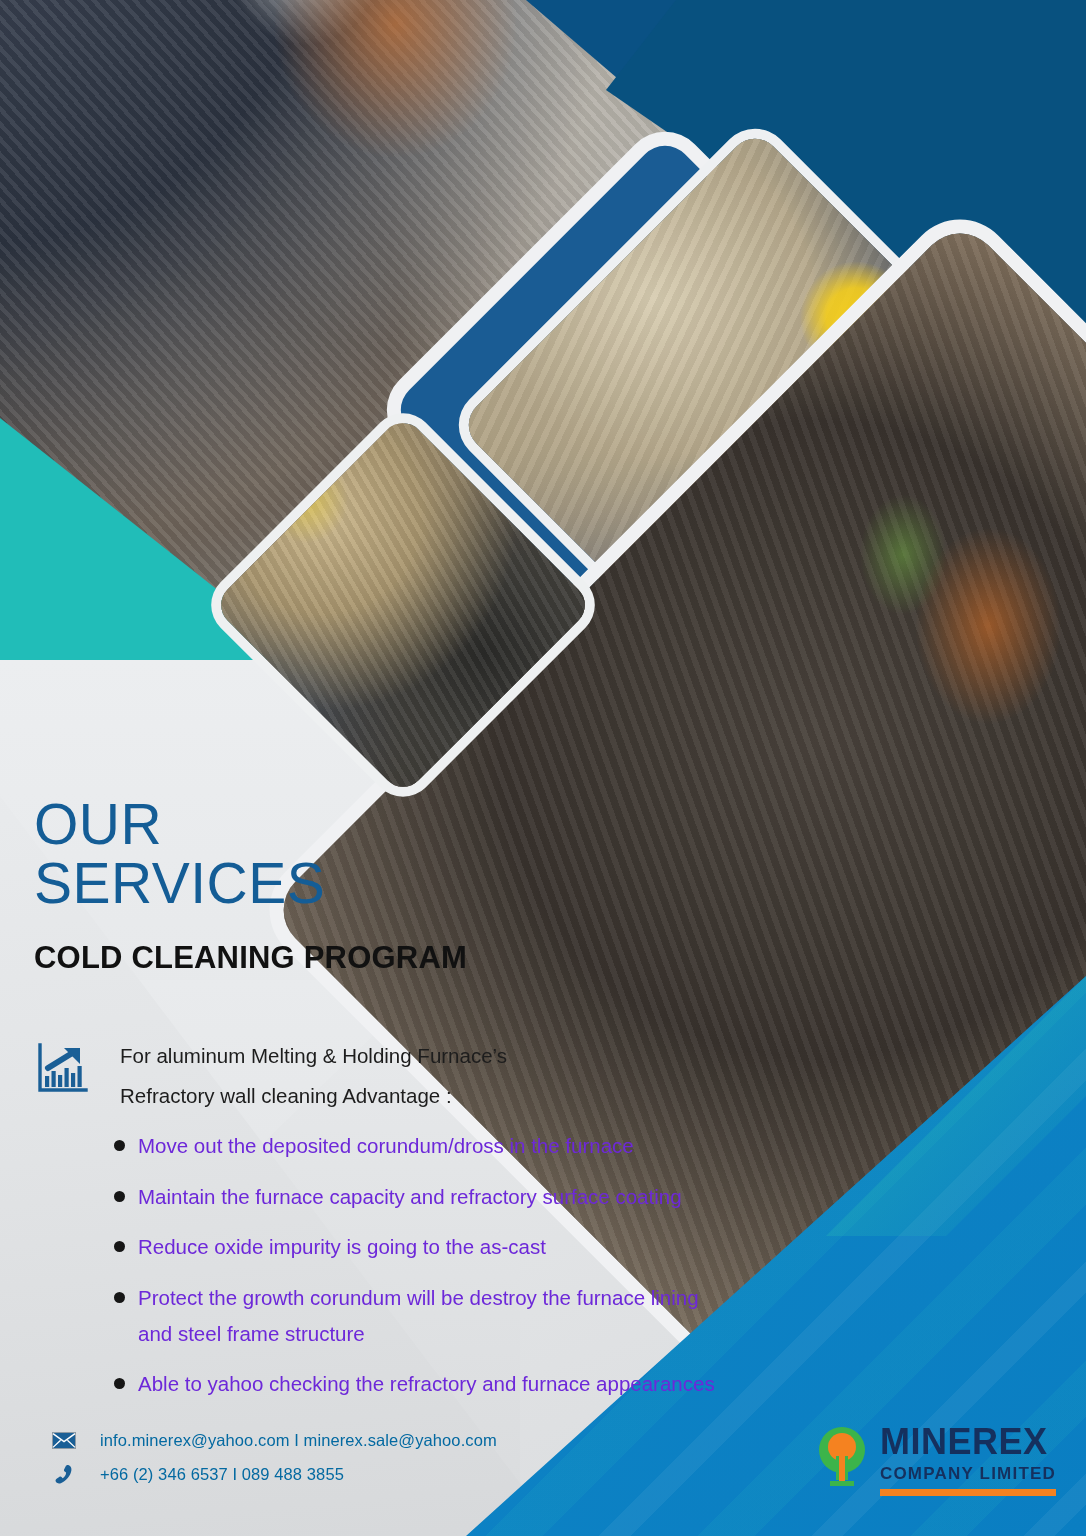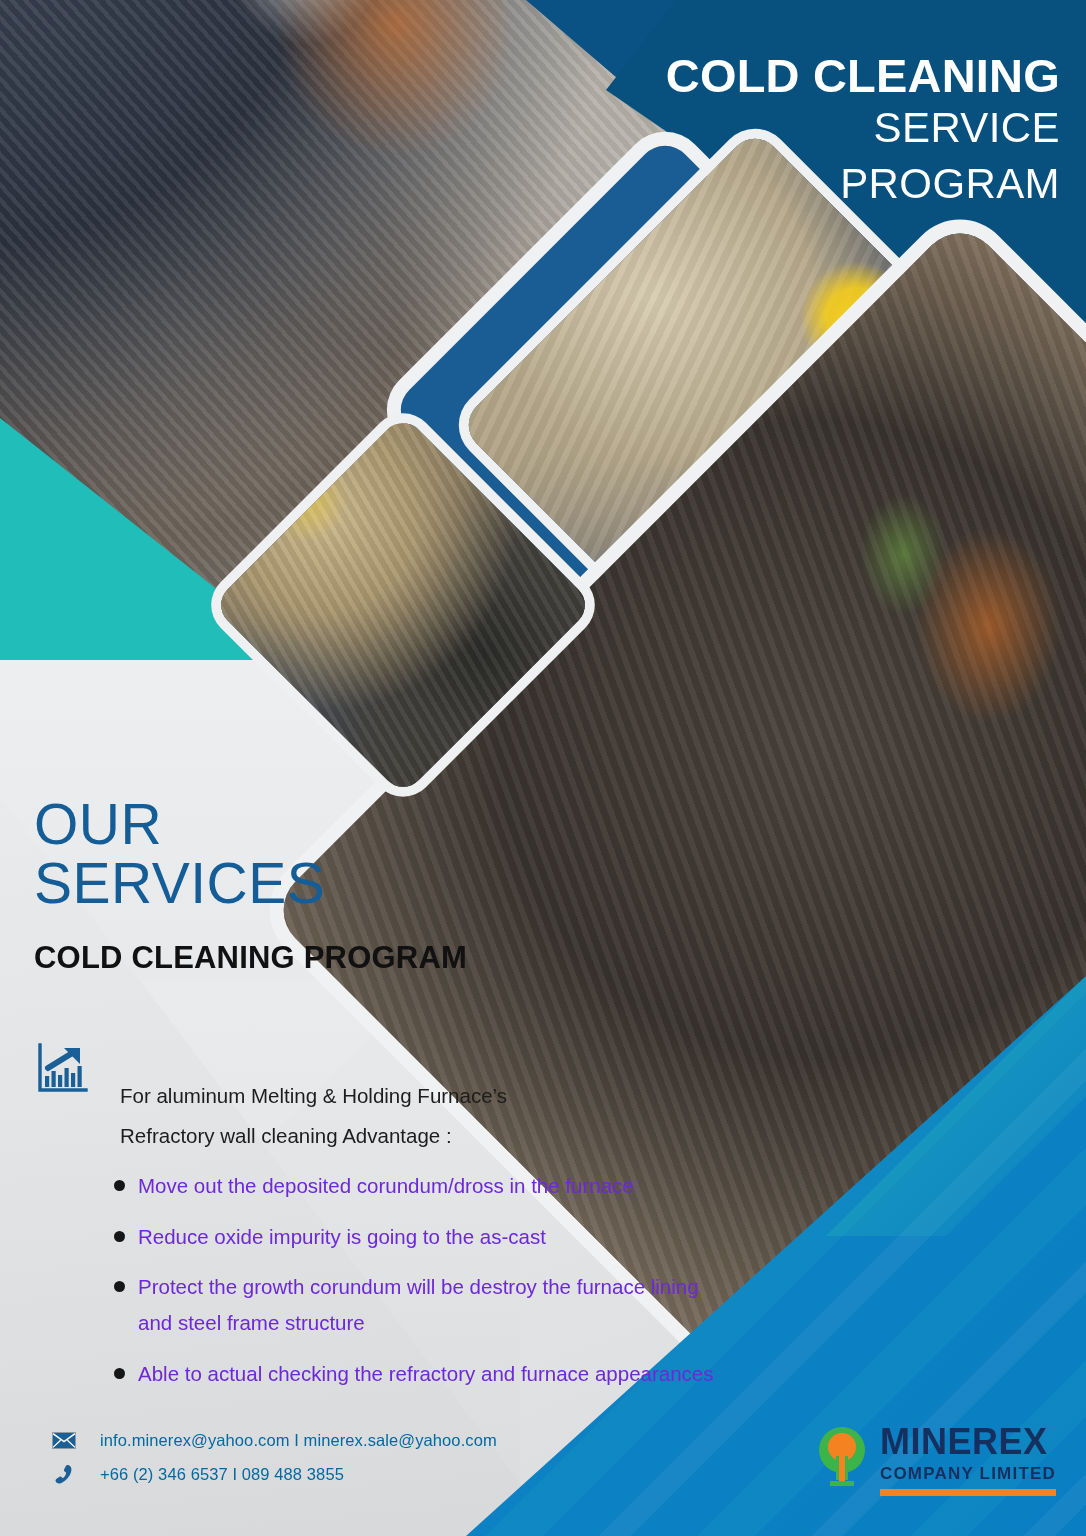"COLD CLEANING" div.hdr-text { html: <div> <div>COLD CLEANING</div> <div>SERVICE</div> <div>PROGRAM</div> </div> -> none }
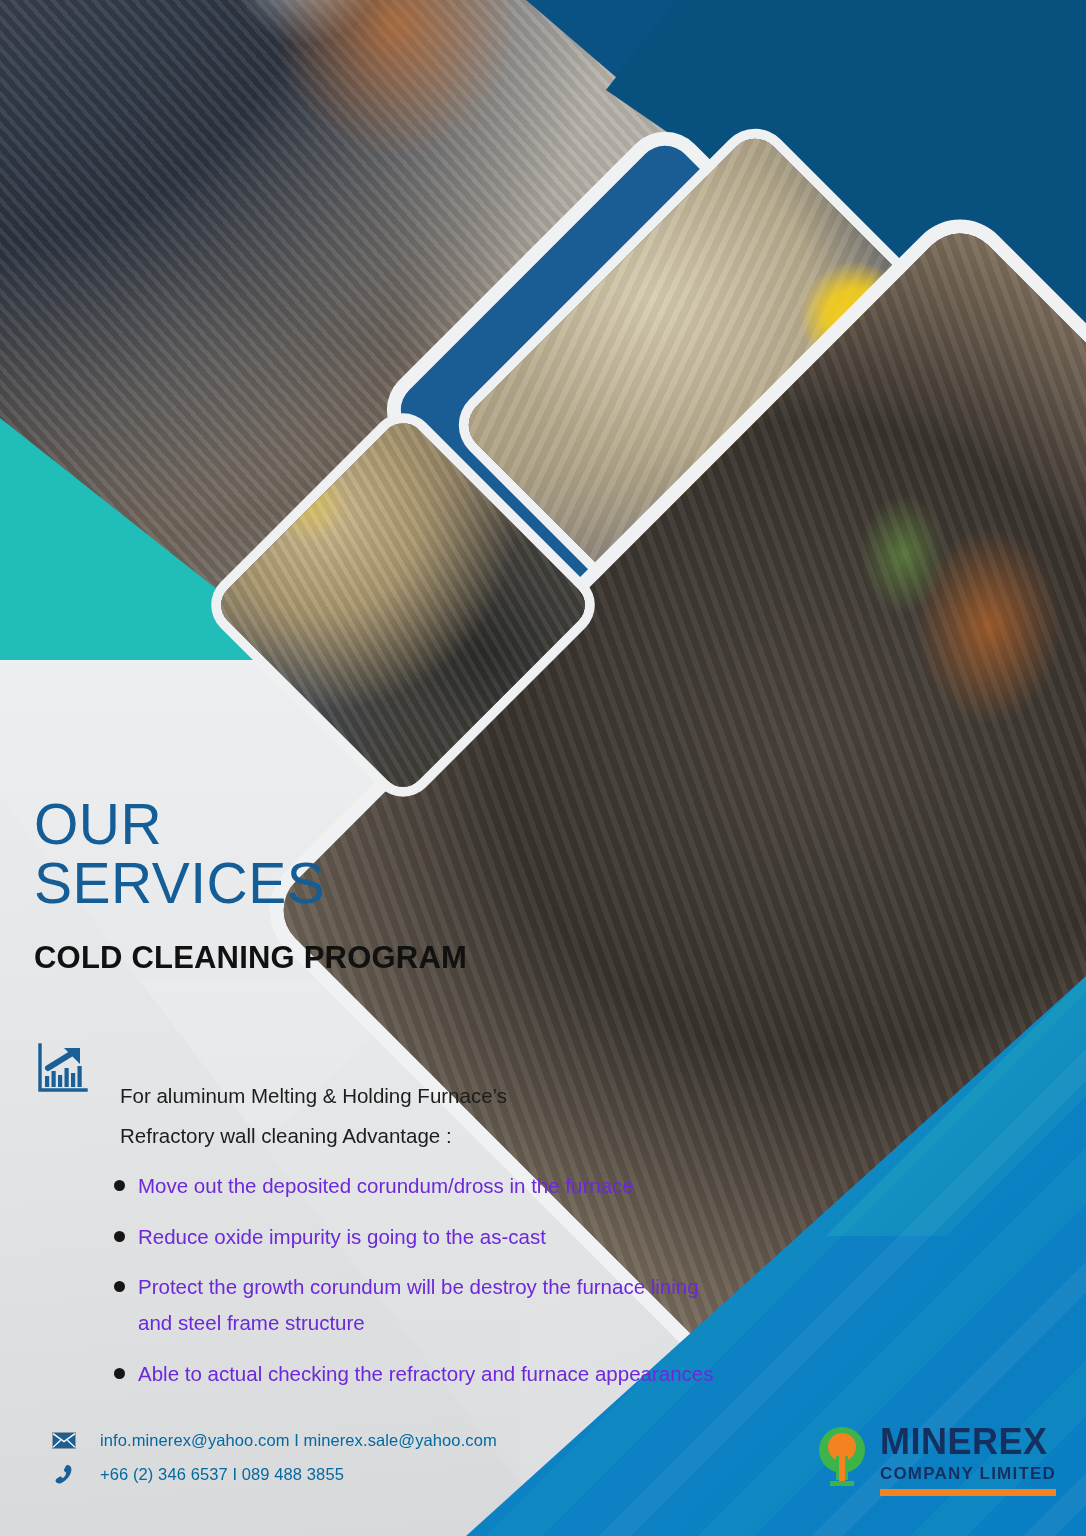"For aluminum Melting & Holding" .bb-text { margin-top: 40px -> none }
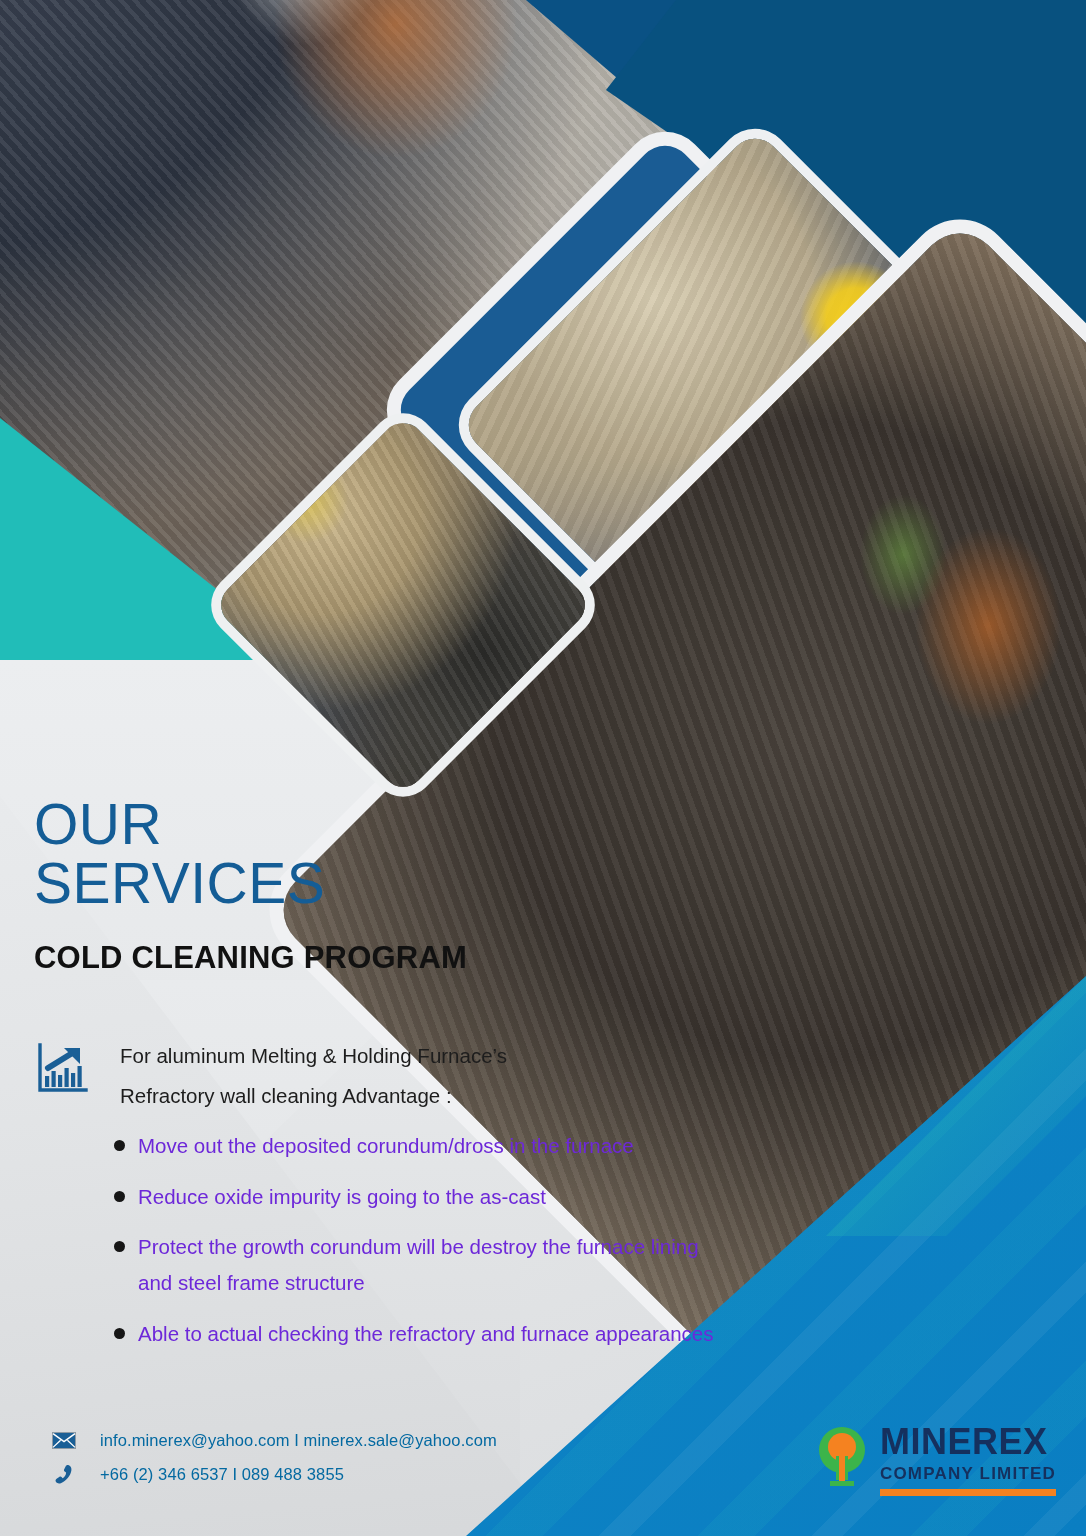"Maintain the furnace capacity and" li { html: none -> <li>Maintain the furnace capacity and refractory surface coating</li> }
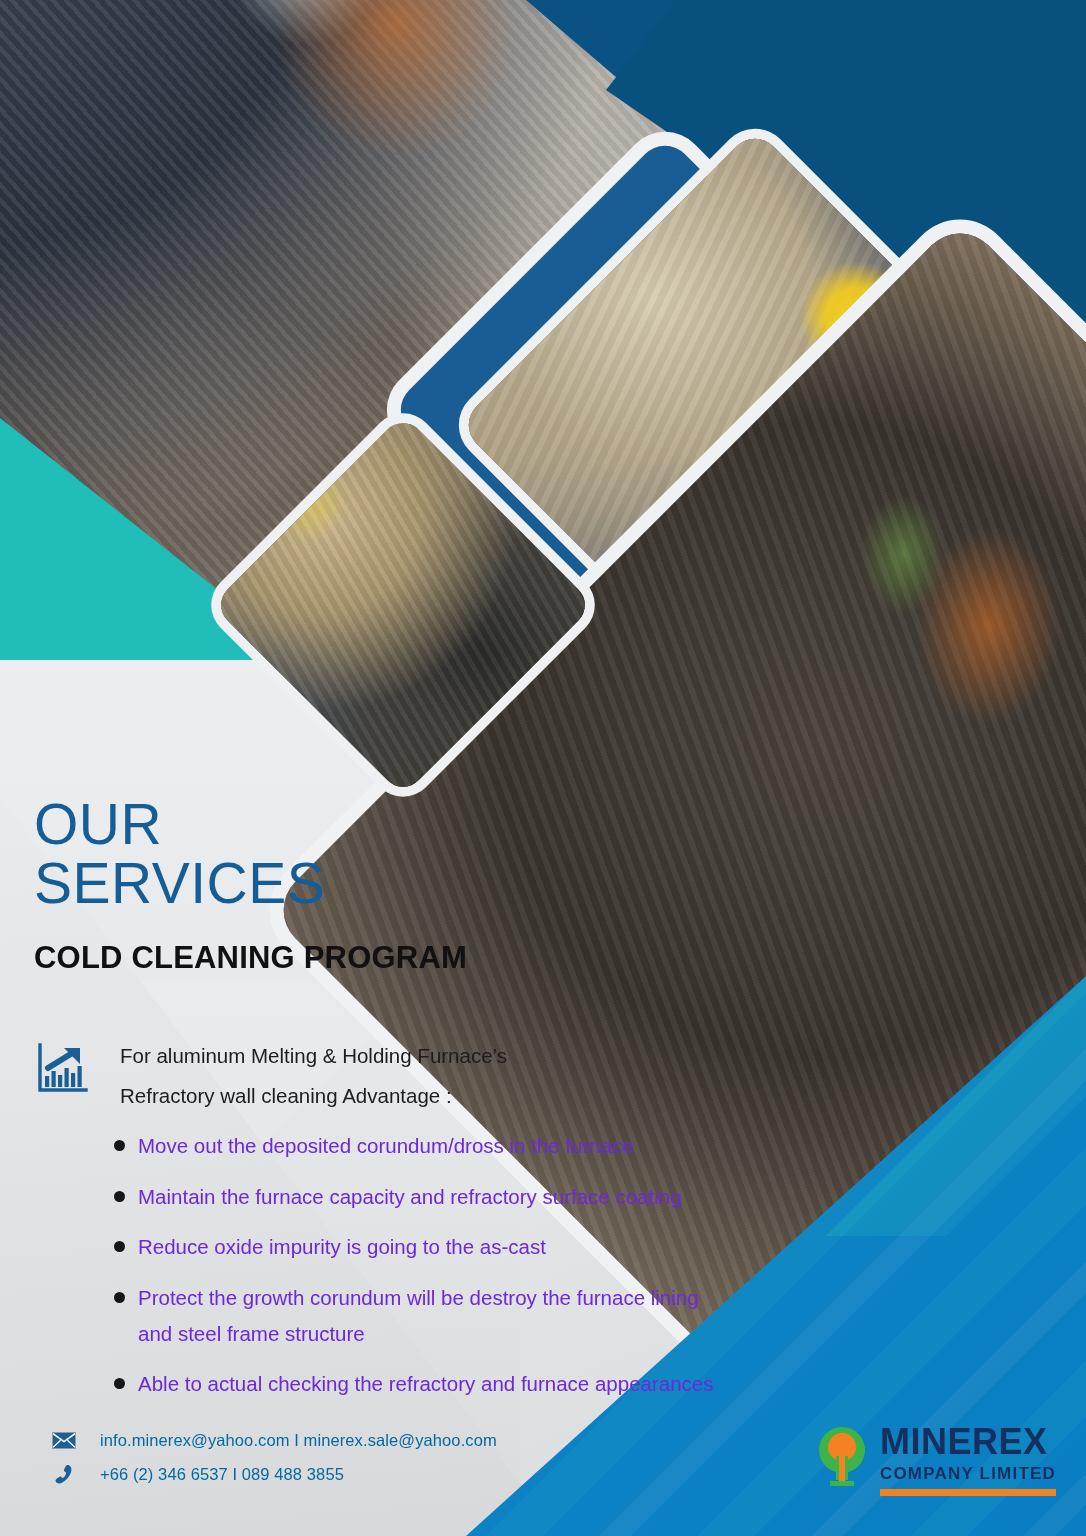"Able to actual checking the" li { text: actual -> yahoo }
